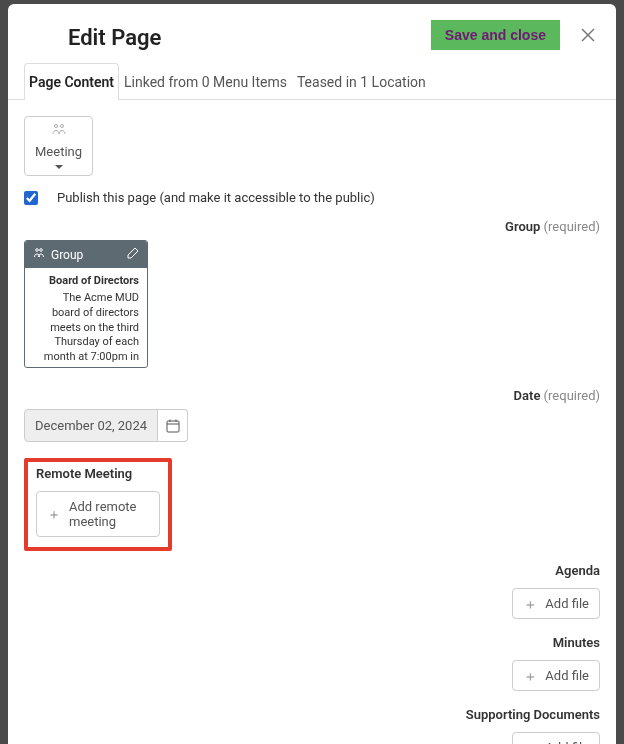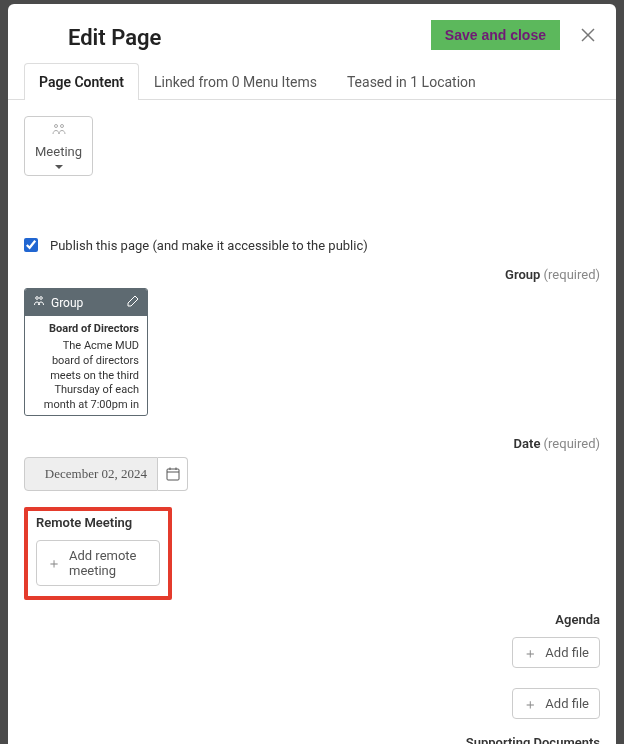"Page Content" .tab { padding: 10px 14px -> 10px 4px }
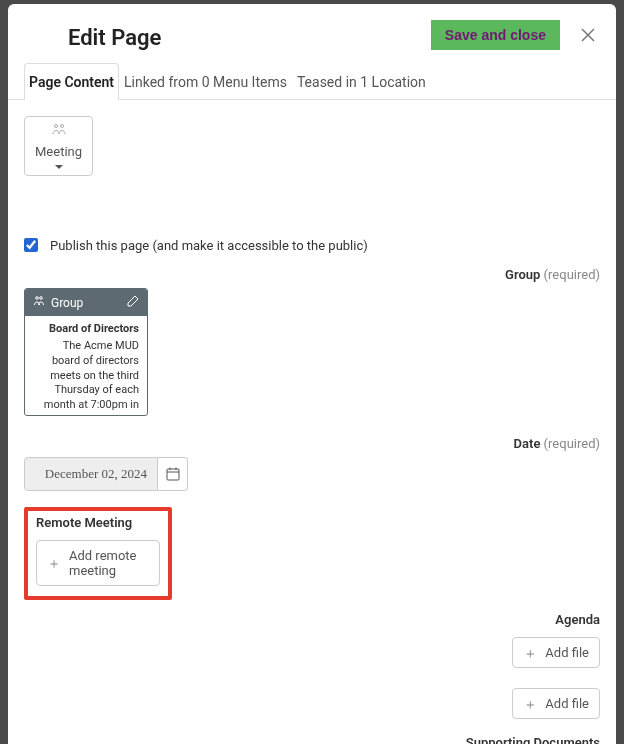"Publish this page (and make" .checkbox-row { align-items: none -> center; gap: 12px -> 19px; margin-top: 48px -> none }
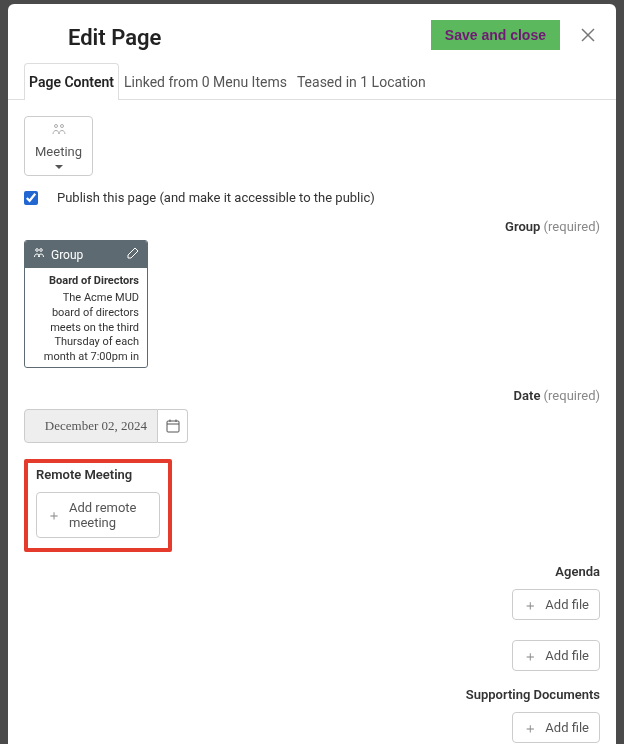"December 02, 2024" .date-display { font-family: Liberation Serif, serif -> none }
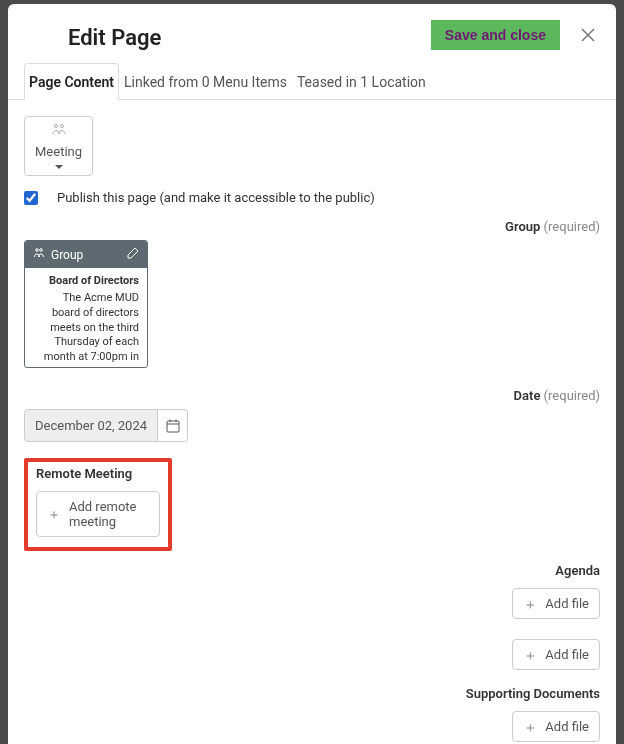"Minutes" div.field-label { html: none -> <div>Minutes</div> }
